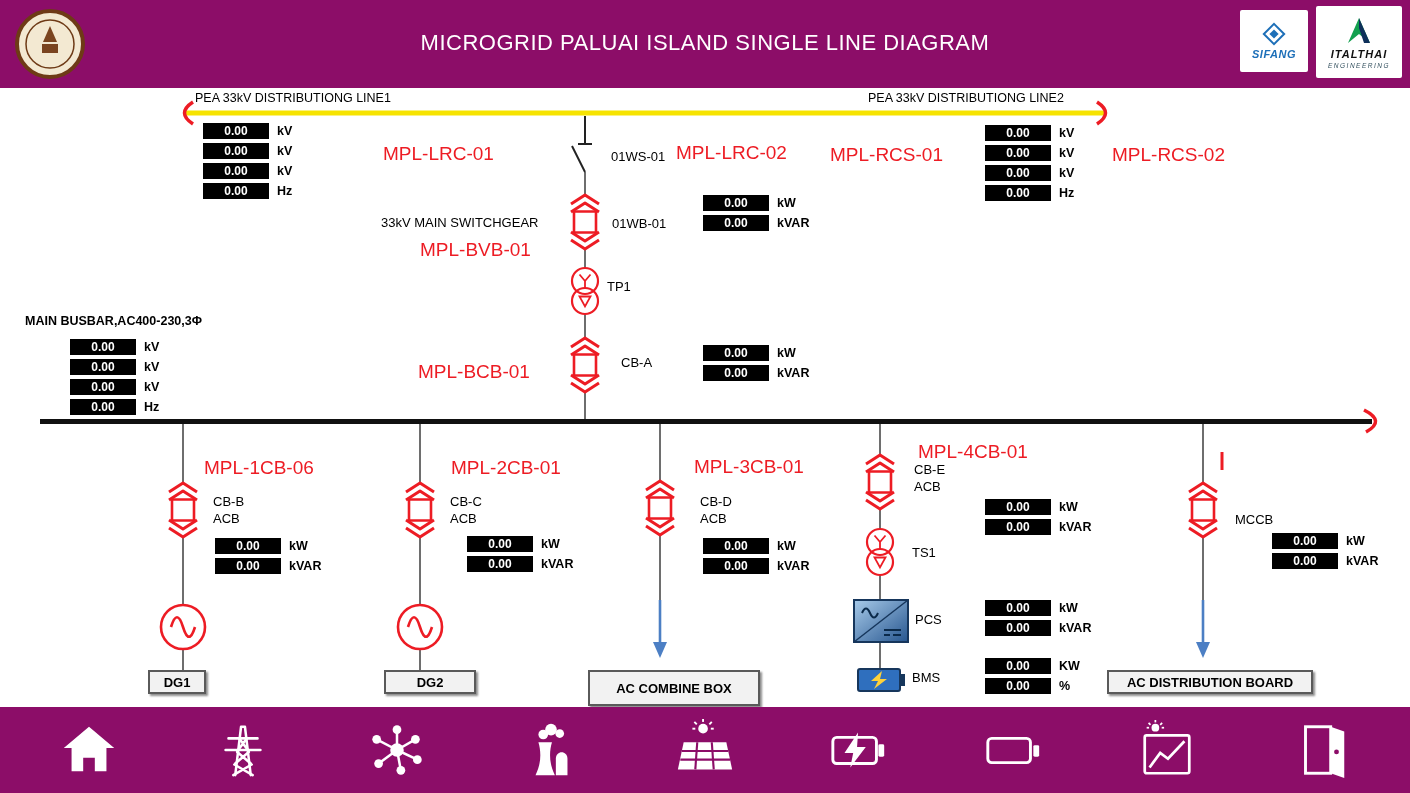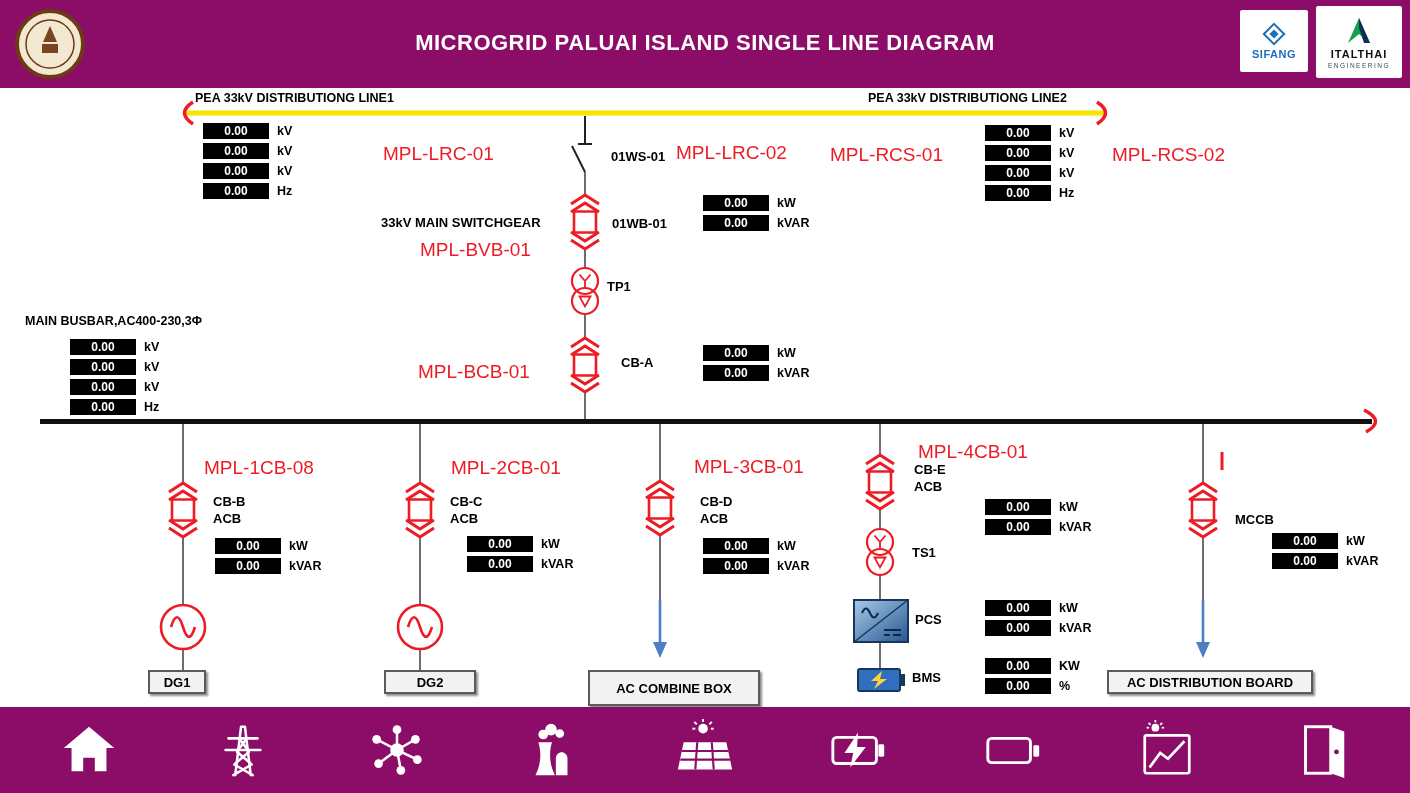"MICROGRID PALUAI ISLAND SINGLE LINE" .title { font-weight: bold -> normal }
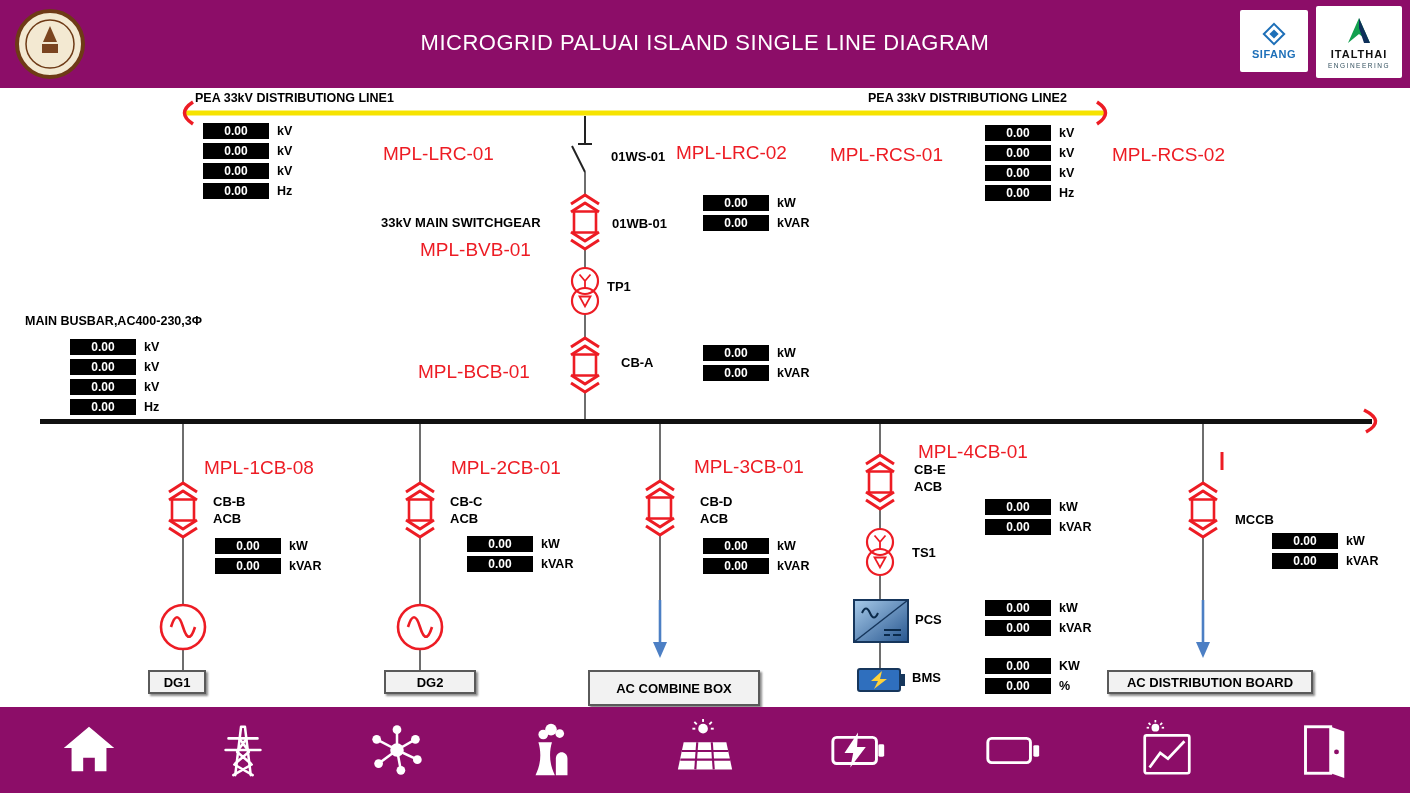"SIFANG" .logo-card { font-style: none -> italic }
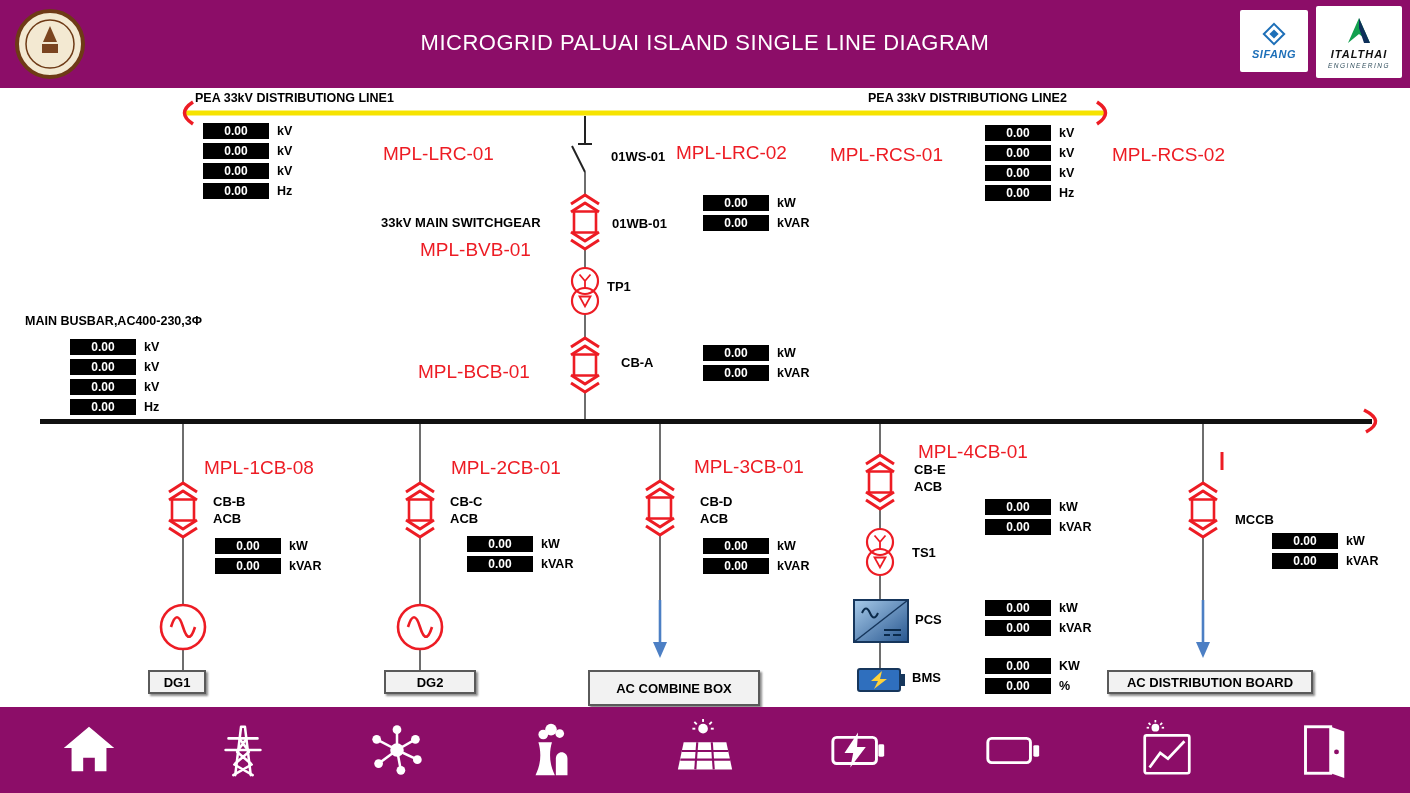"PEA 33kV DISTRIBUTIONG LINE1" .pea { font-weight: bold -> normal }
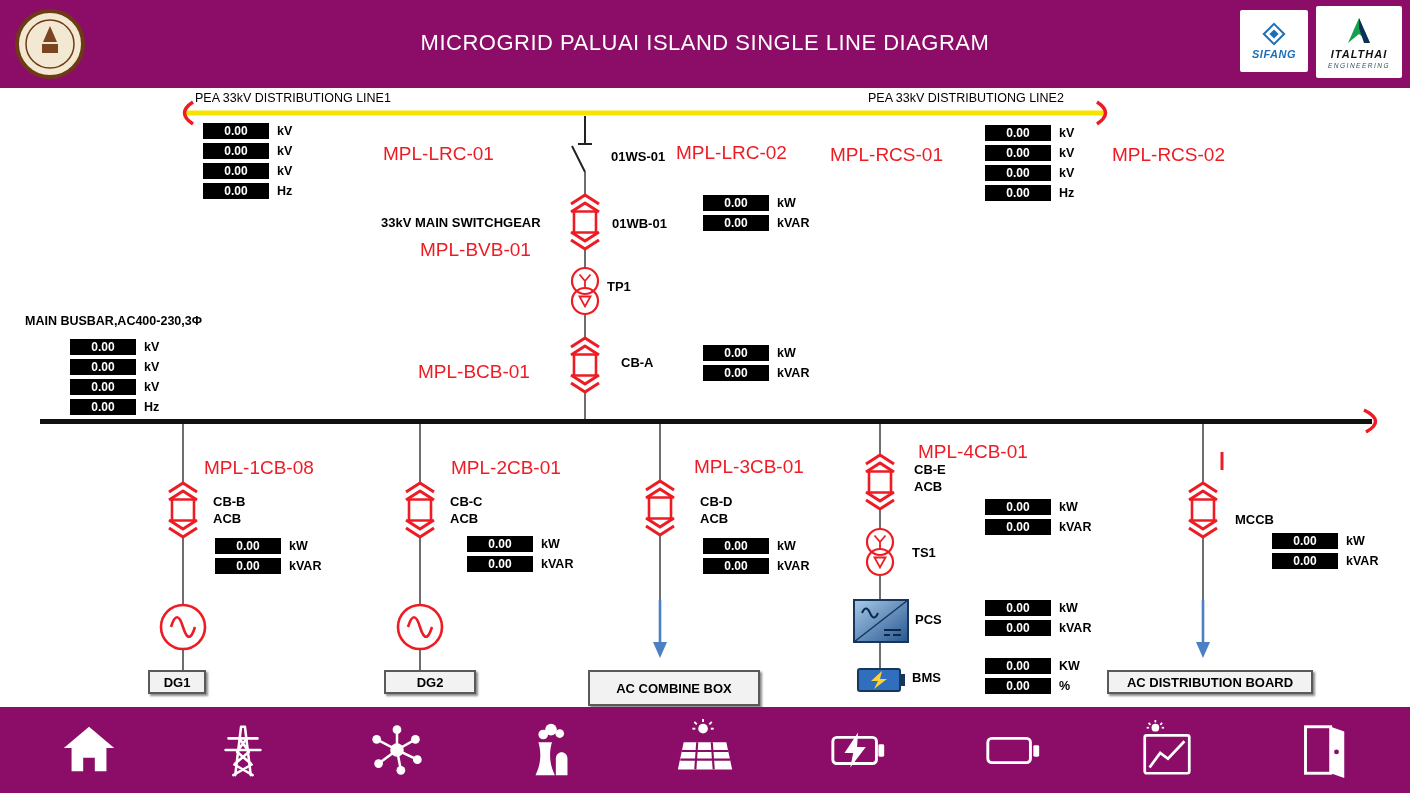"01WS-01" .dev { font-weight: bold -> normal }
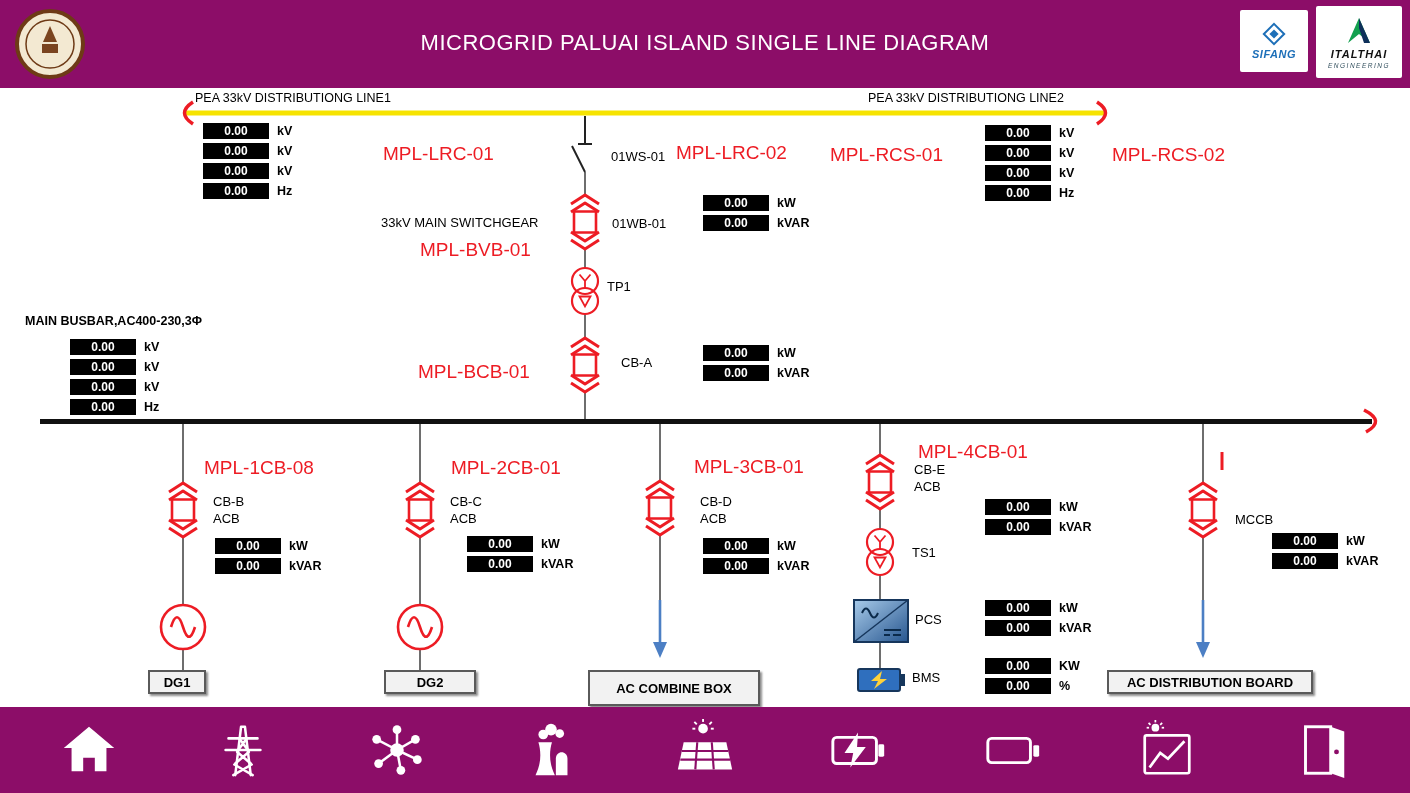"MPL-1CB-08" div.lbl { text: MPL-1CB-08 -> MPL-1CB-06 }
